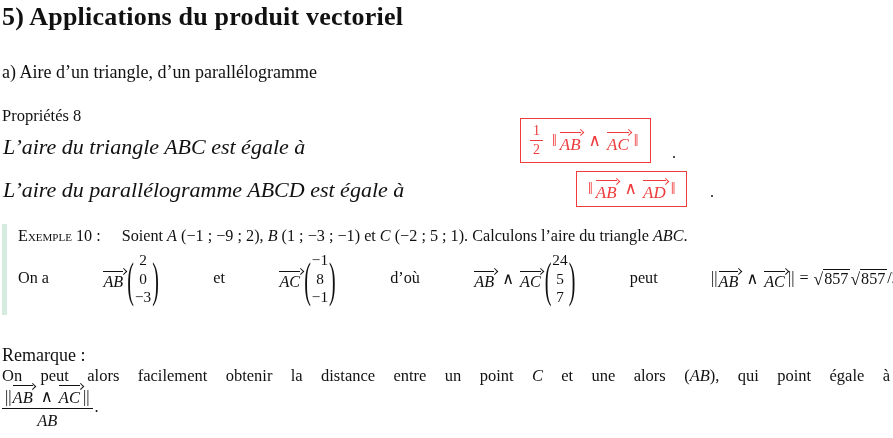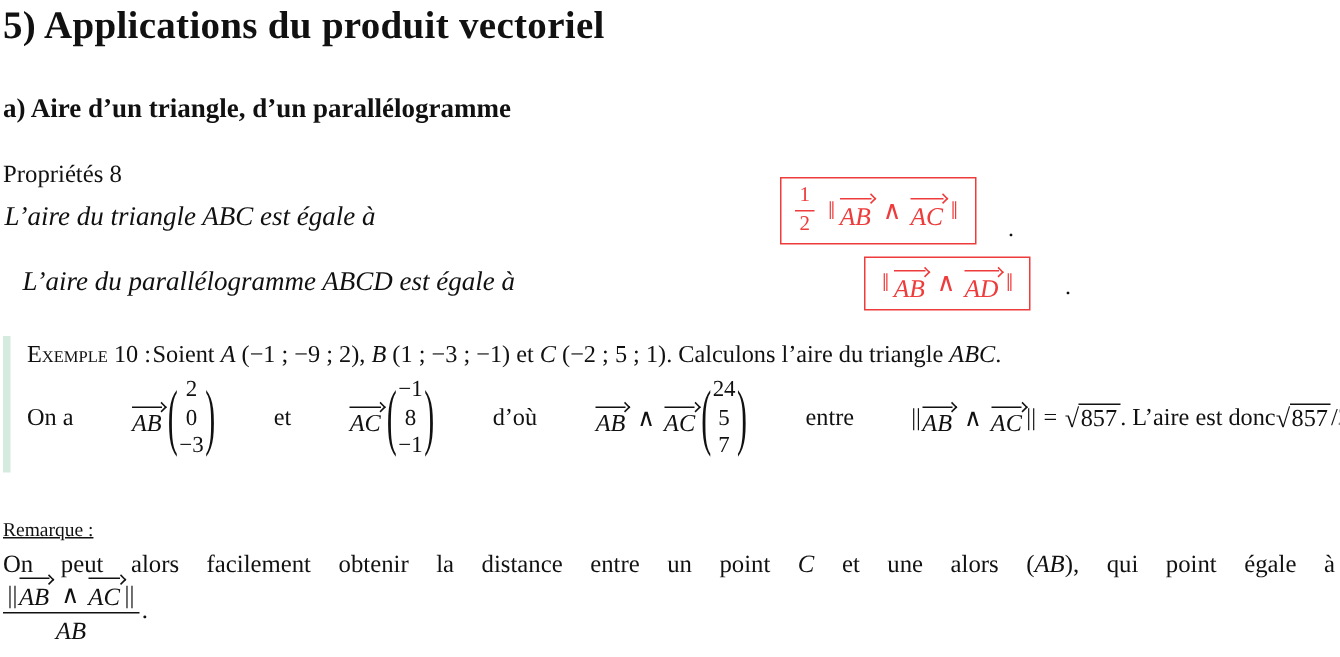"a) Aire d’un triangle, d’un" .doc-section { font-weight: bold -> normal }
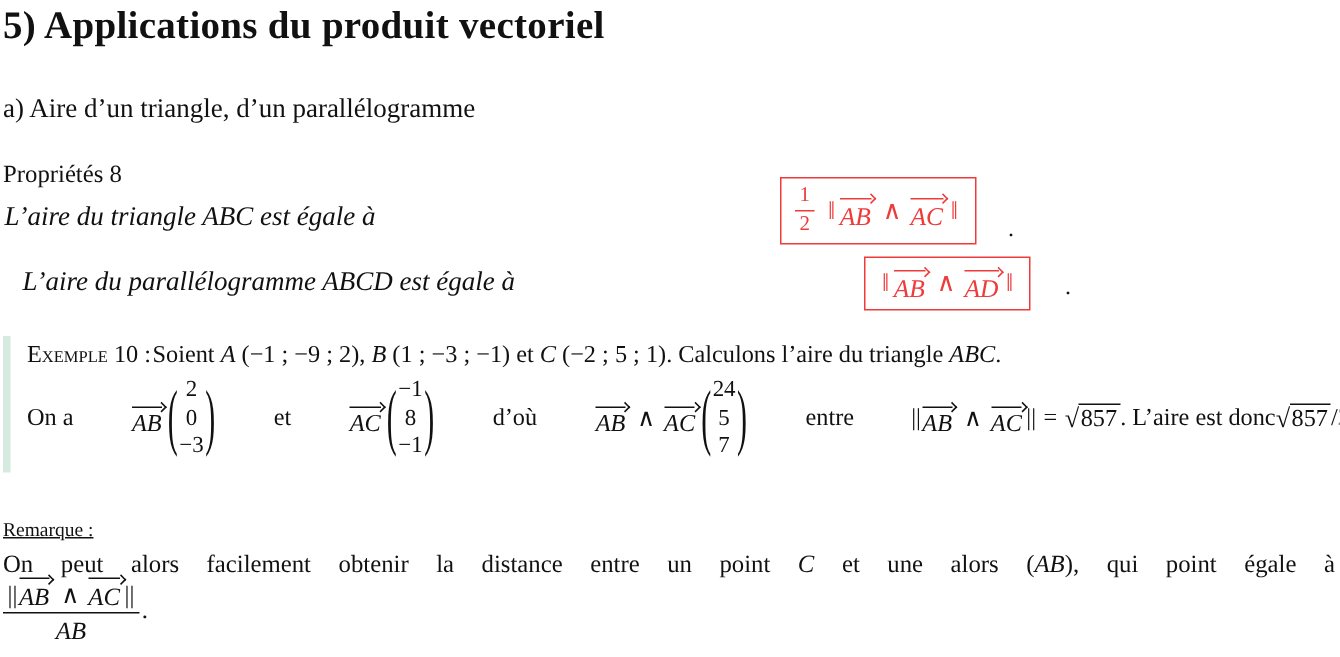"L’aire du triangle ABC est" .prop-line { font-size: 18px -> 22px }
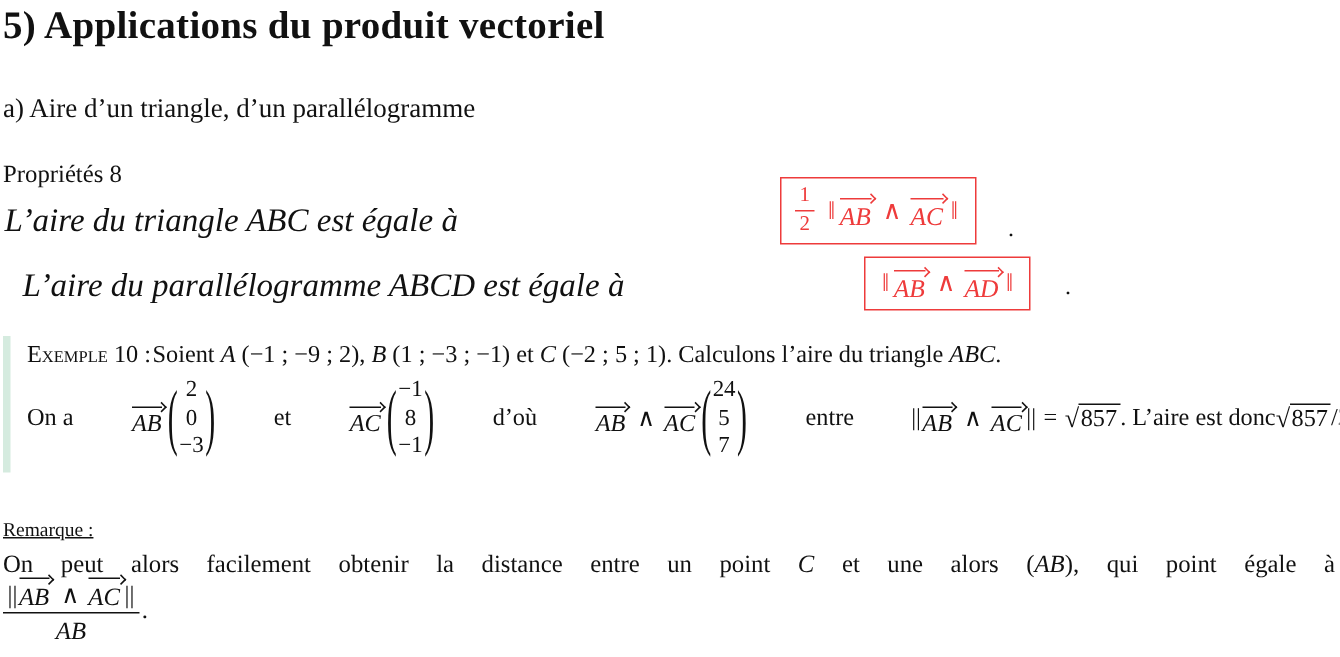"L’aire du parallélogramme ABCD est" .line2 { margin-left: 12px -> none }
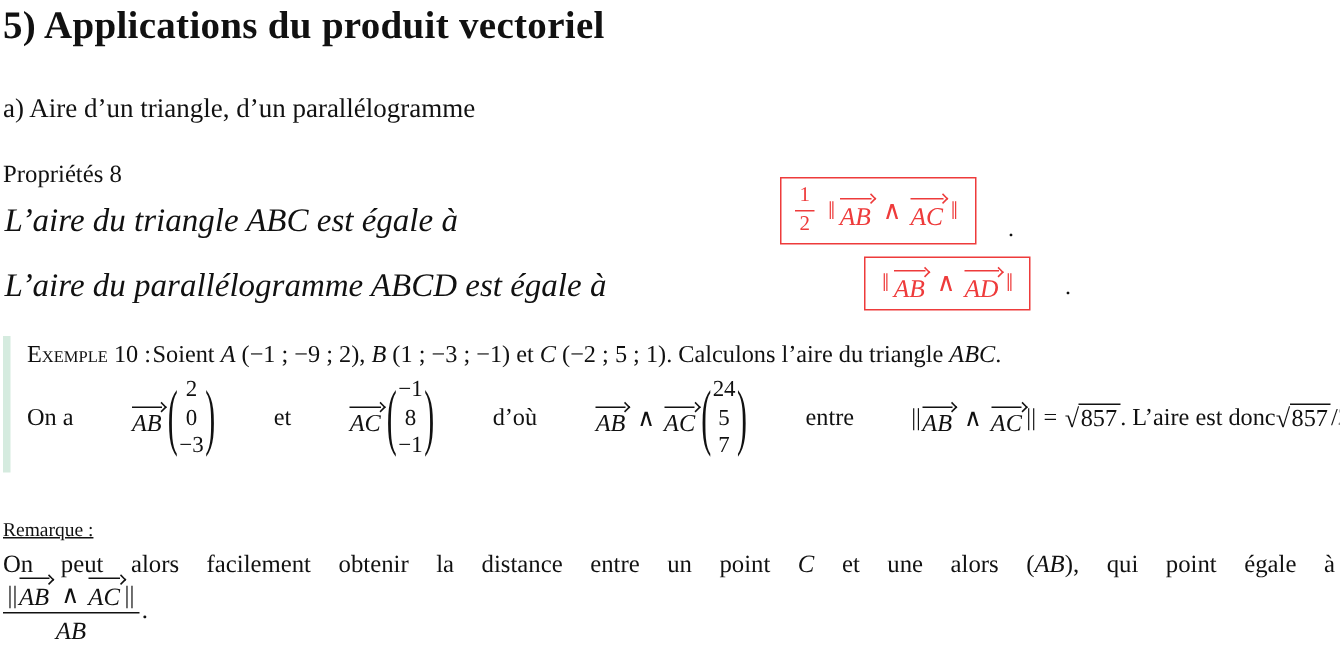"Exemple 10 :" .ex-label { margin-right: 1px -> 21px }
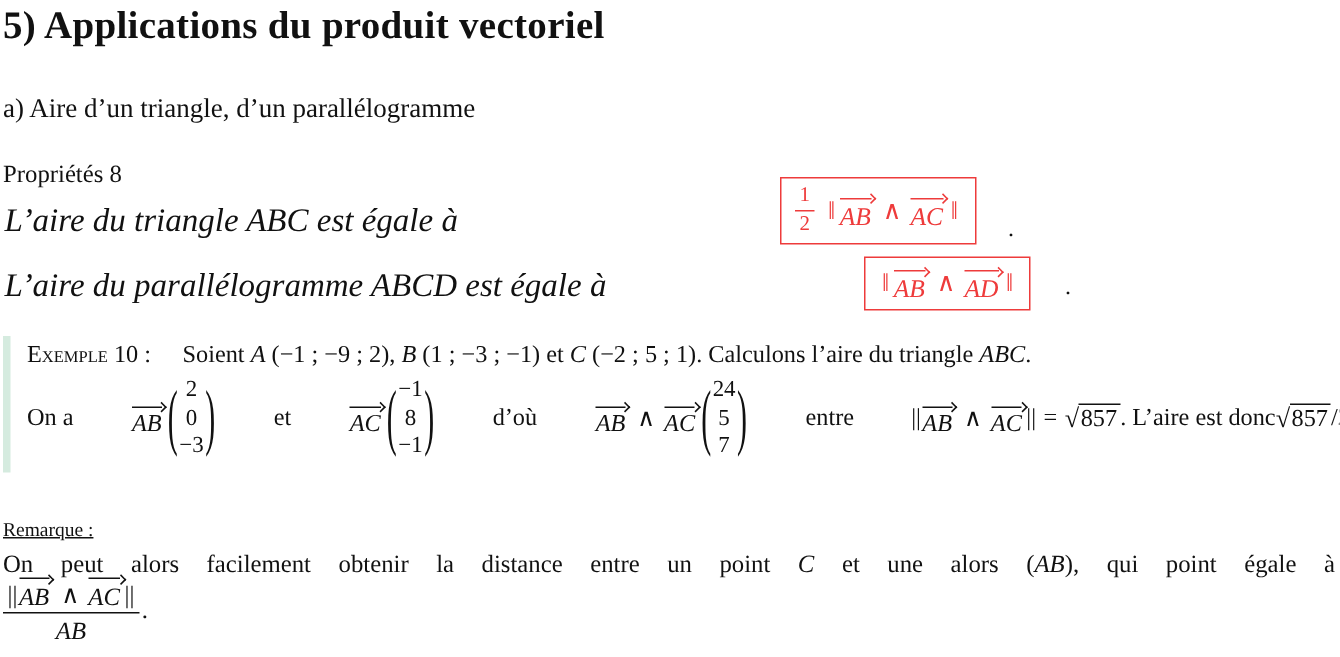"entre" span.chunk { text: entre -> peut }
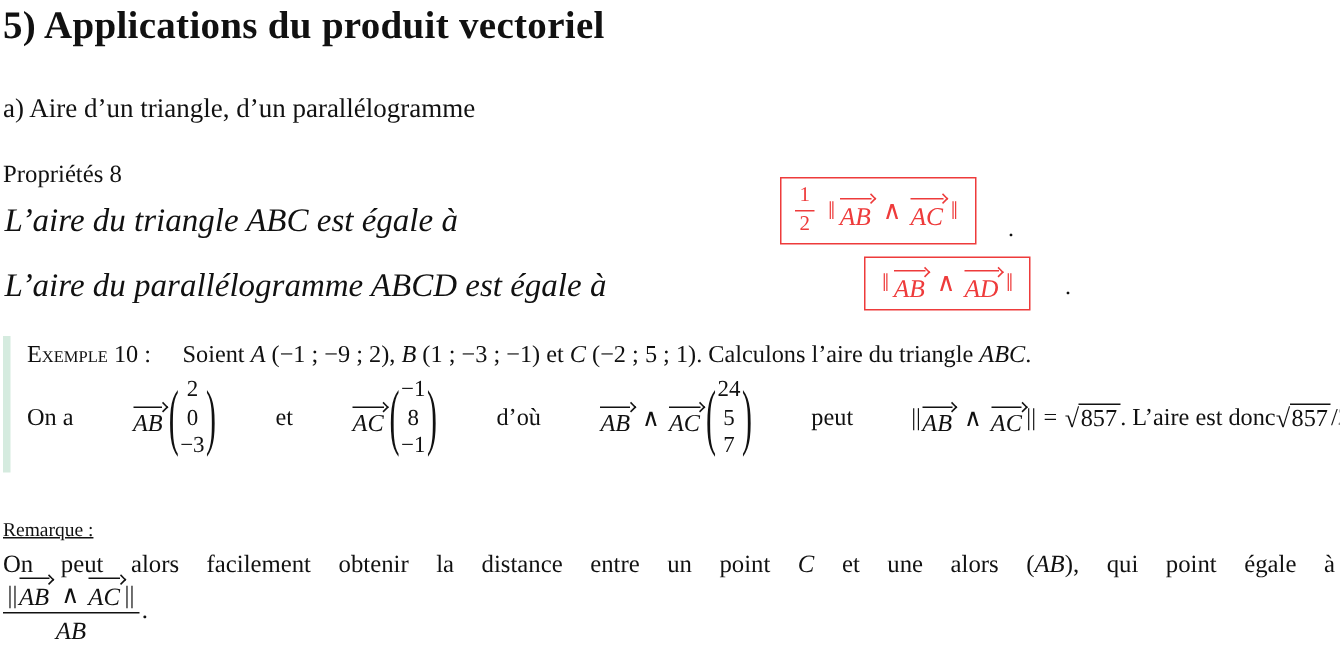". L’aire est donc" span.rm { html: <span>. L’aire est donc </span> -> none }
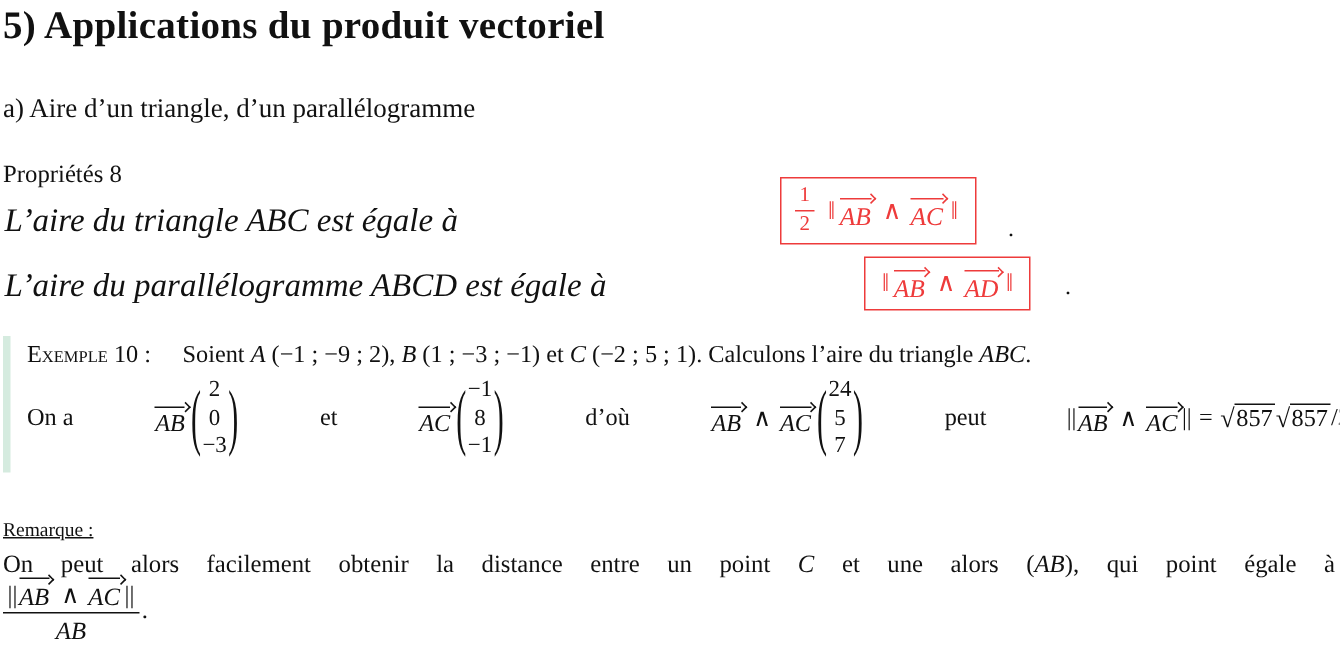"Remarque :" .remark-heading { font-size: 13px -> 18px; text-decoration: underline -> none }
